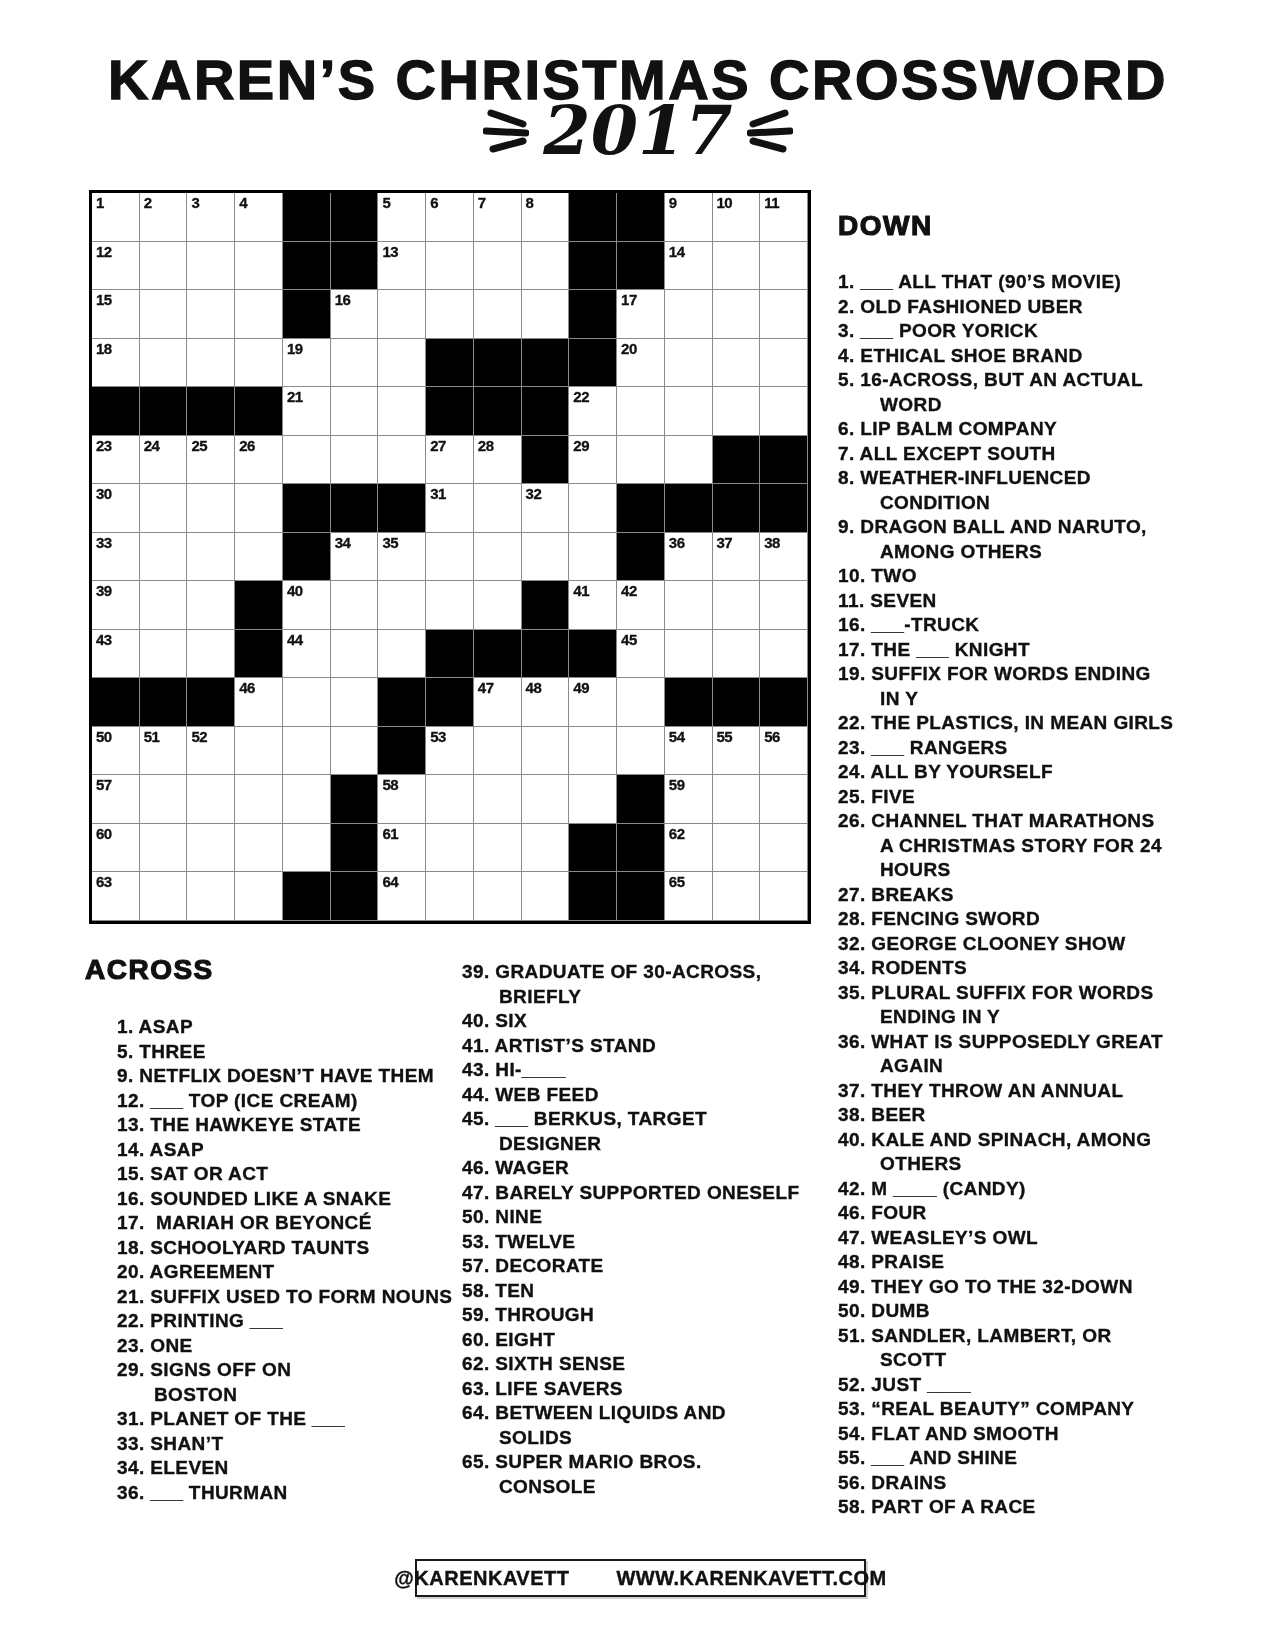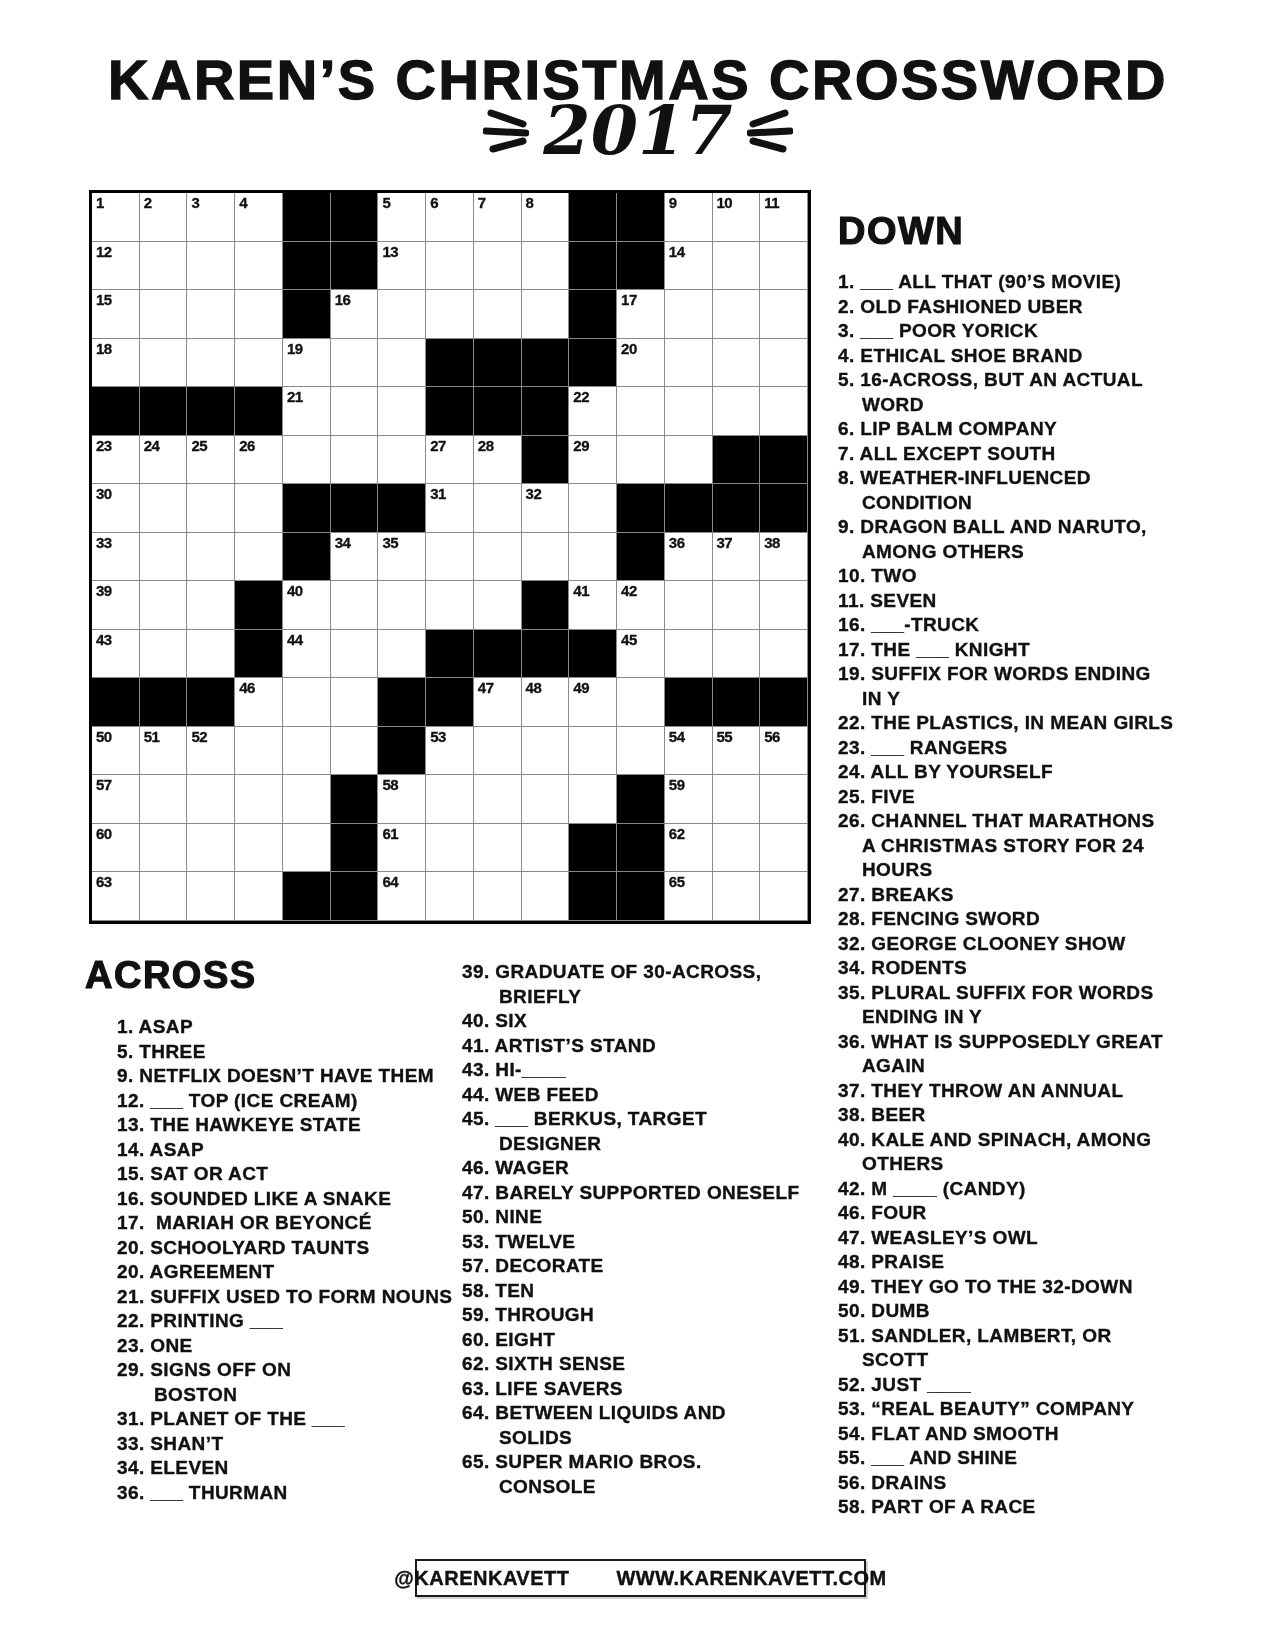"DOWN" .section-head { font-size: 38px -> 28px }
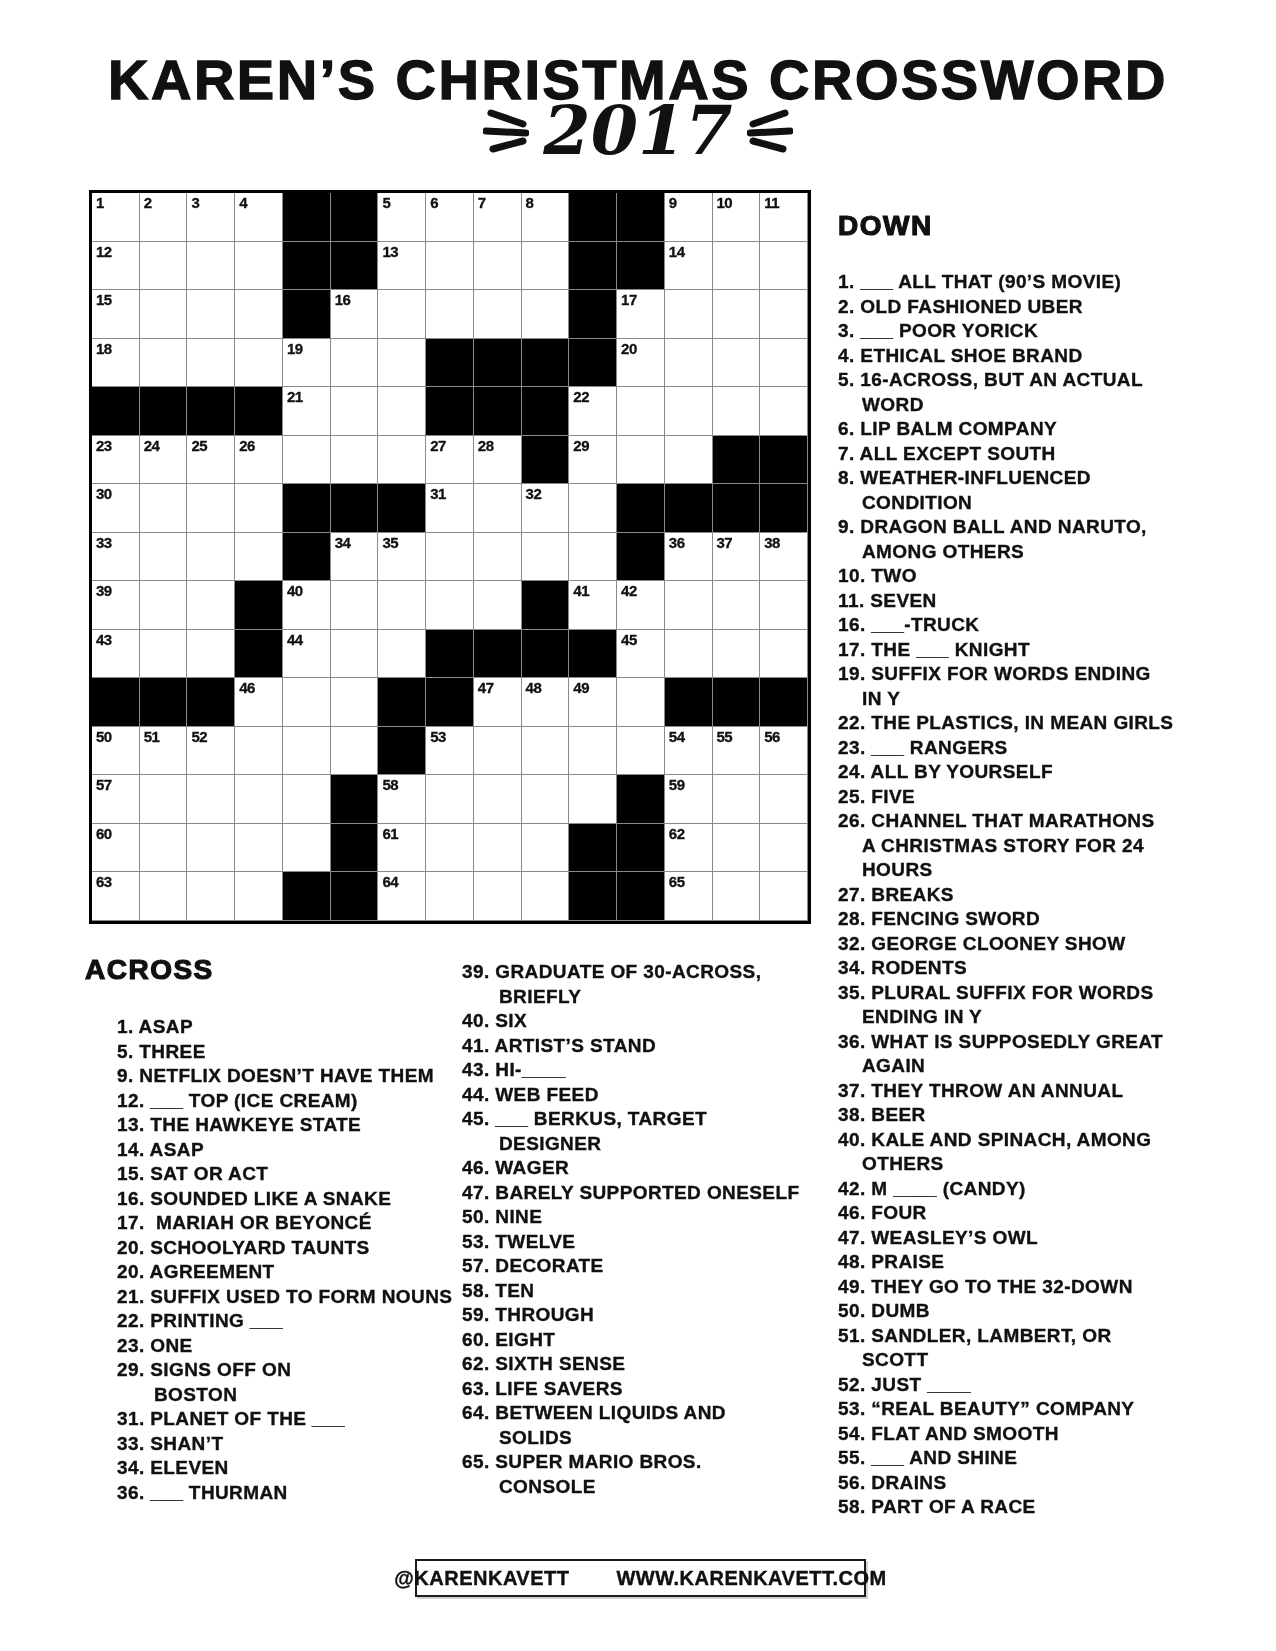"WORD" #down-col .wrap { margin-left: 24px -> 42px }
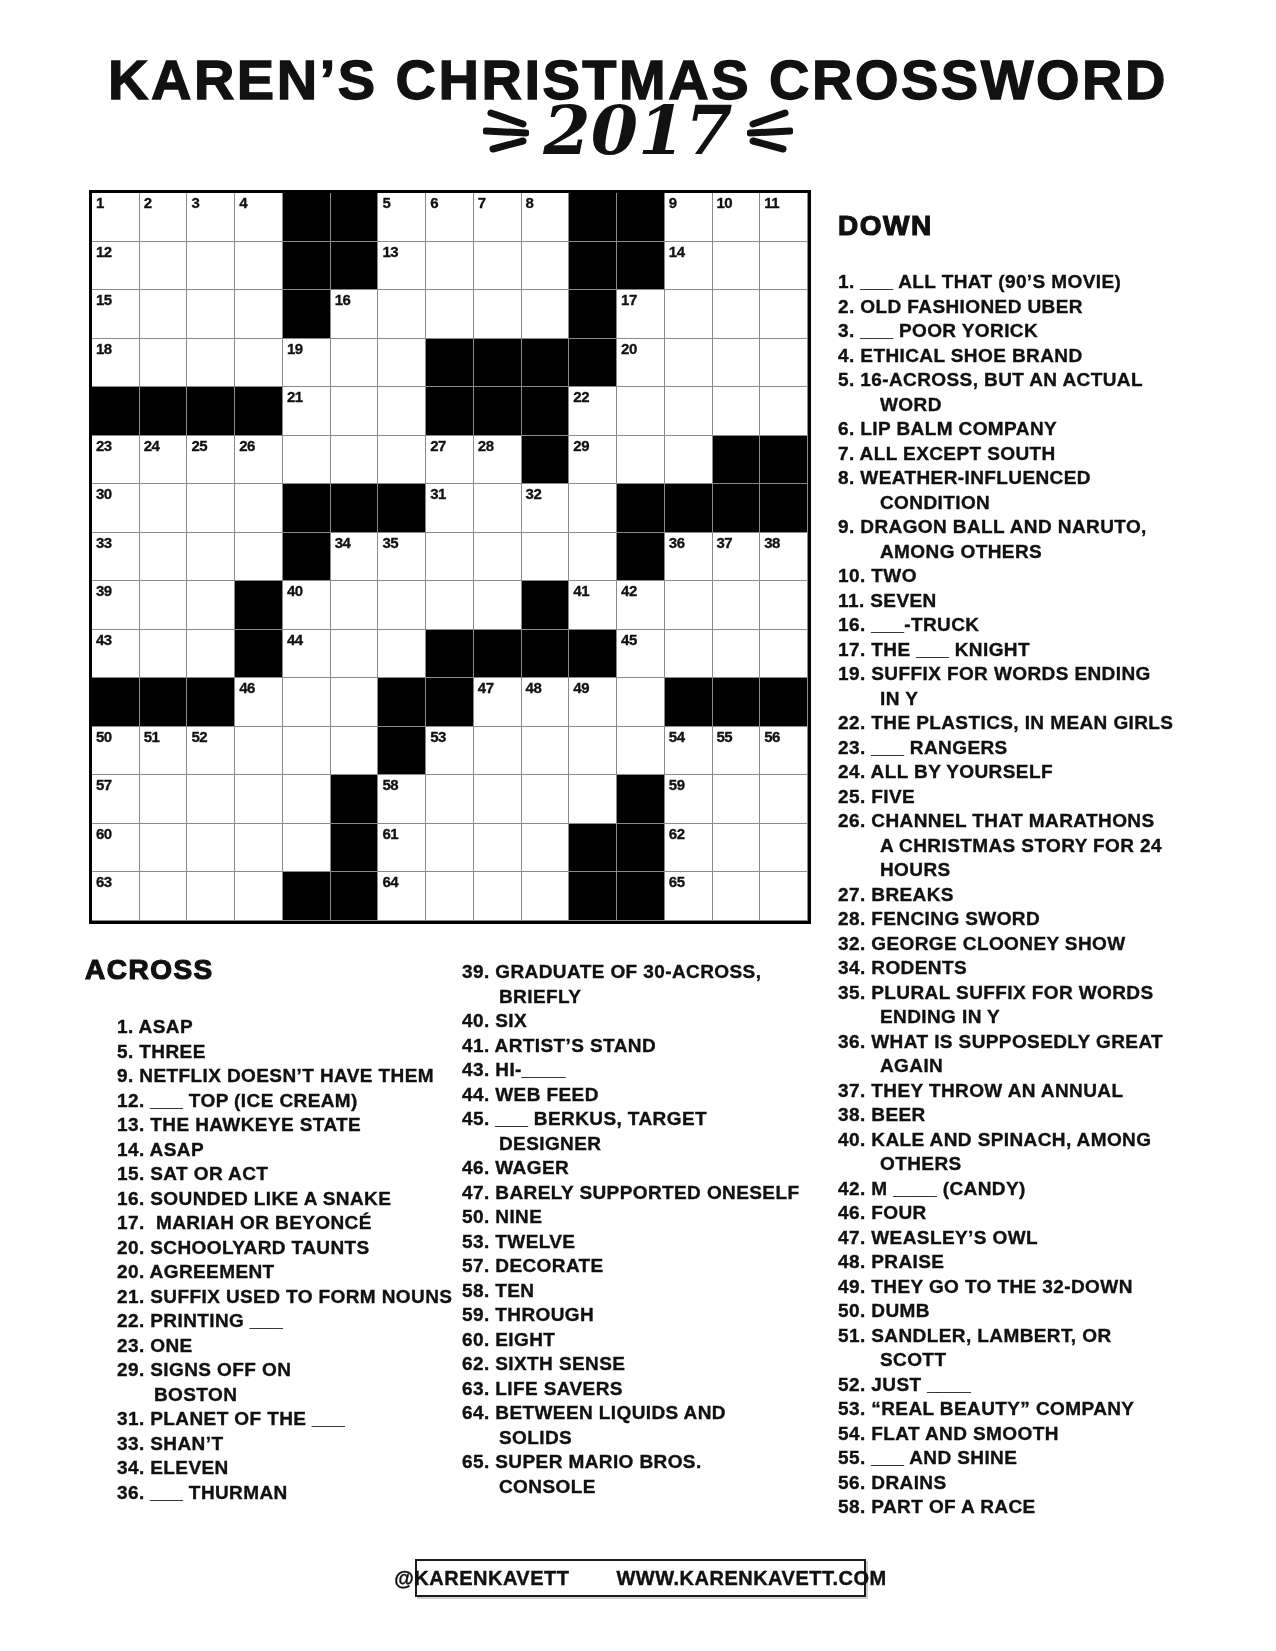"20. SCHOOLYARD TAUNTS" div.clue-line { text: 20 -> 18 }
